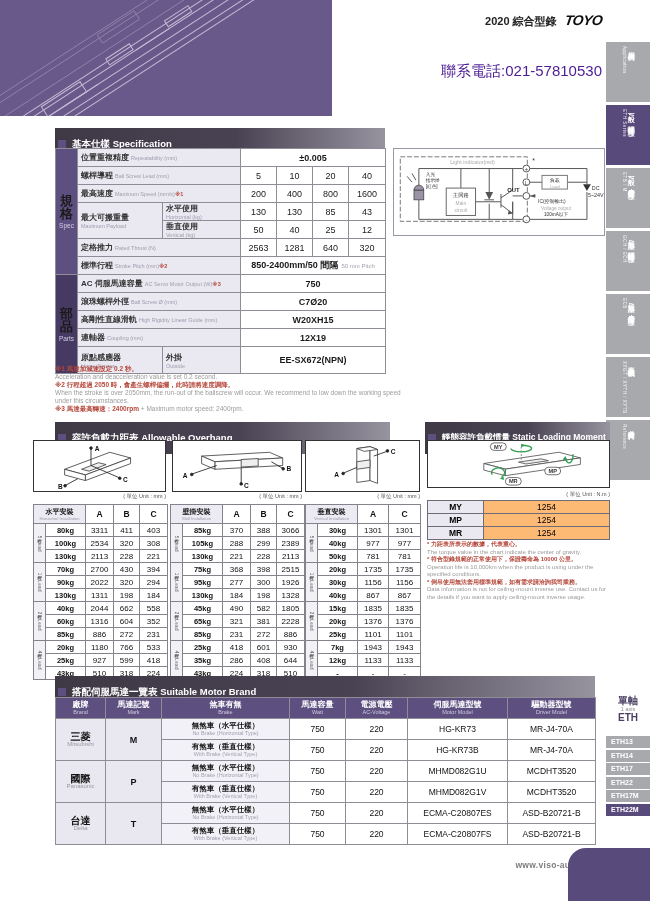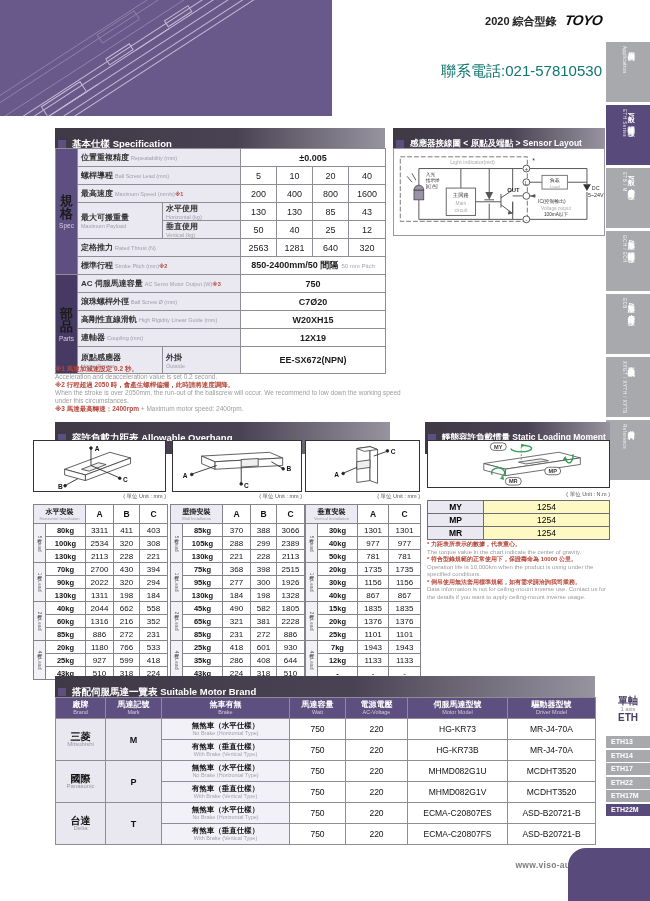"聯系電話:021-57810530" .phone { color: #0f766e -> #4c1d95 }
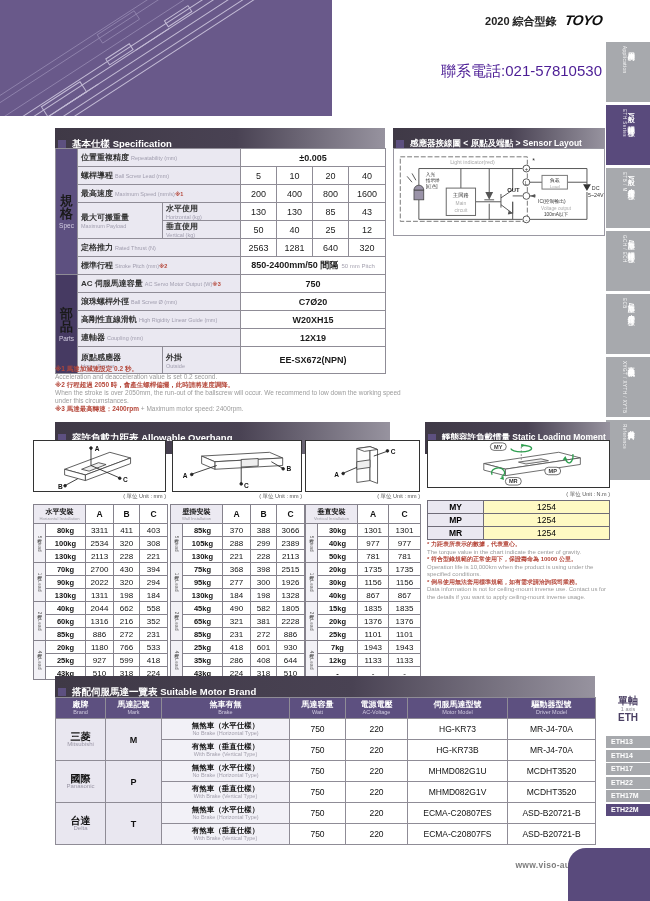"感應器接線圖 < 原點及端點 > Sensor" div.bar { html: <div> <span>感應器接線圖 &lt; 原點及端點 &gt; Sensor Layout</span> </div> -> none }
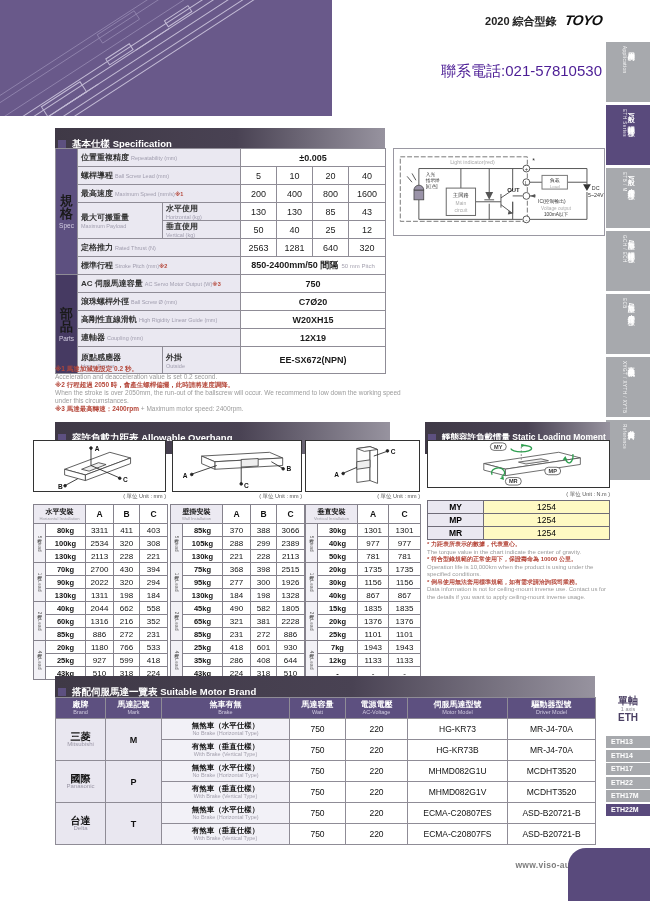"1254" .sm-table td { background: #fef9c3 -> #fdba74 }
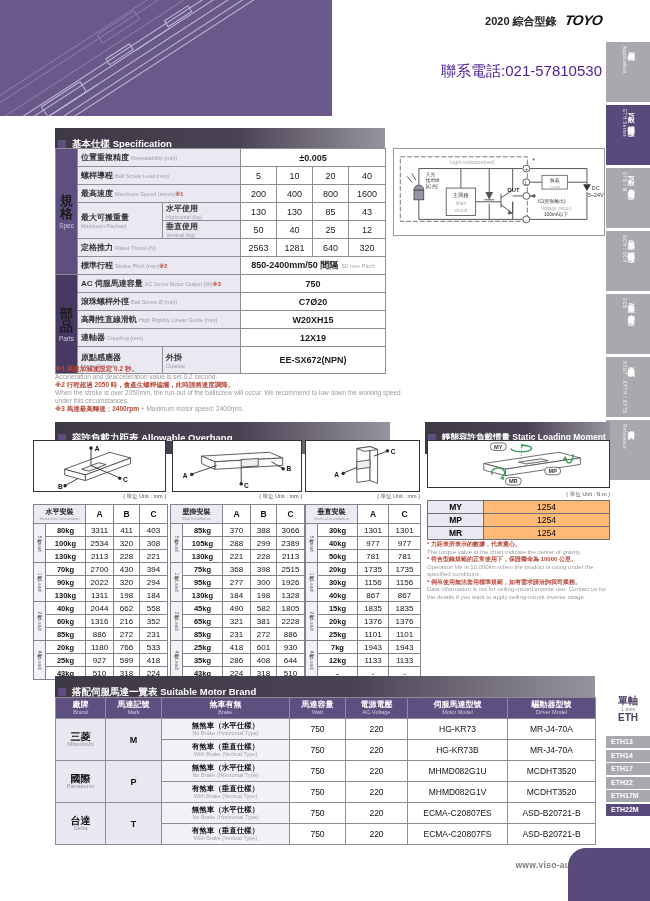"216" td { text: 216 -> 604 }
